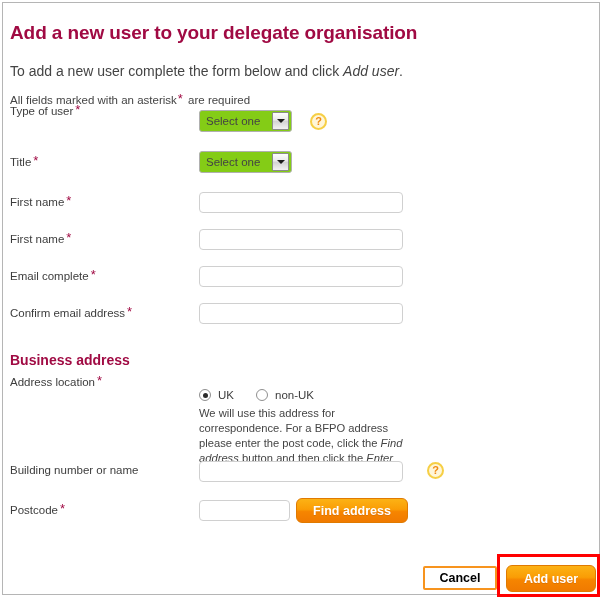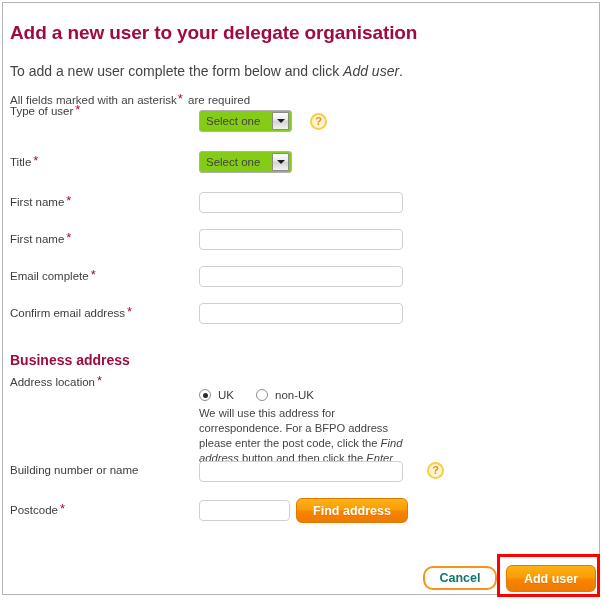"Cancel" .btn-outline { border-radius: 10px -> 2px; color: #0f766e -> #000000 }
